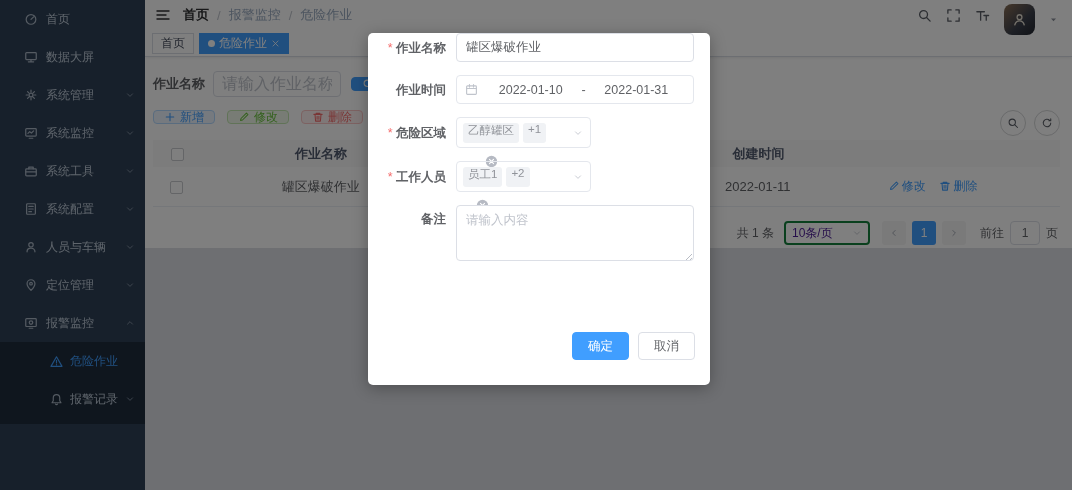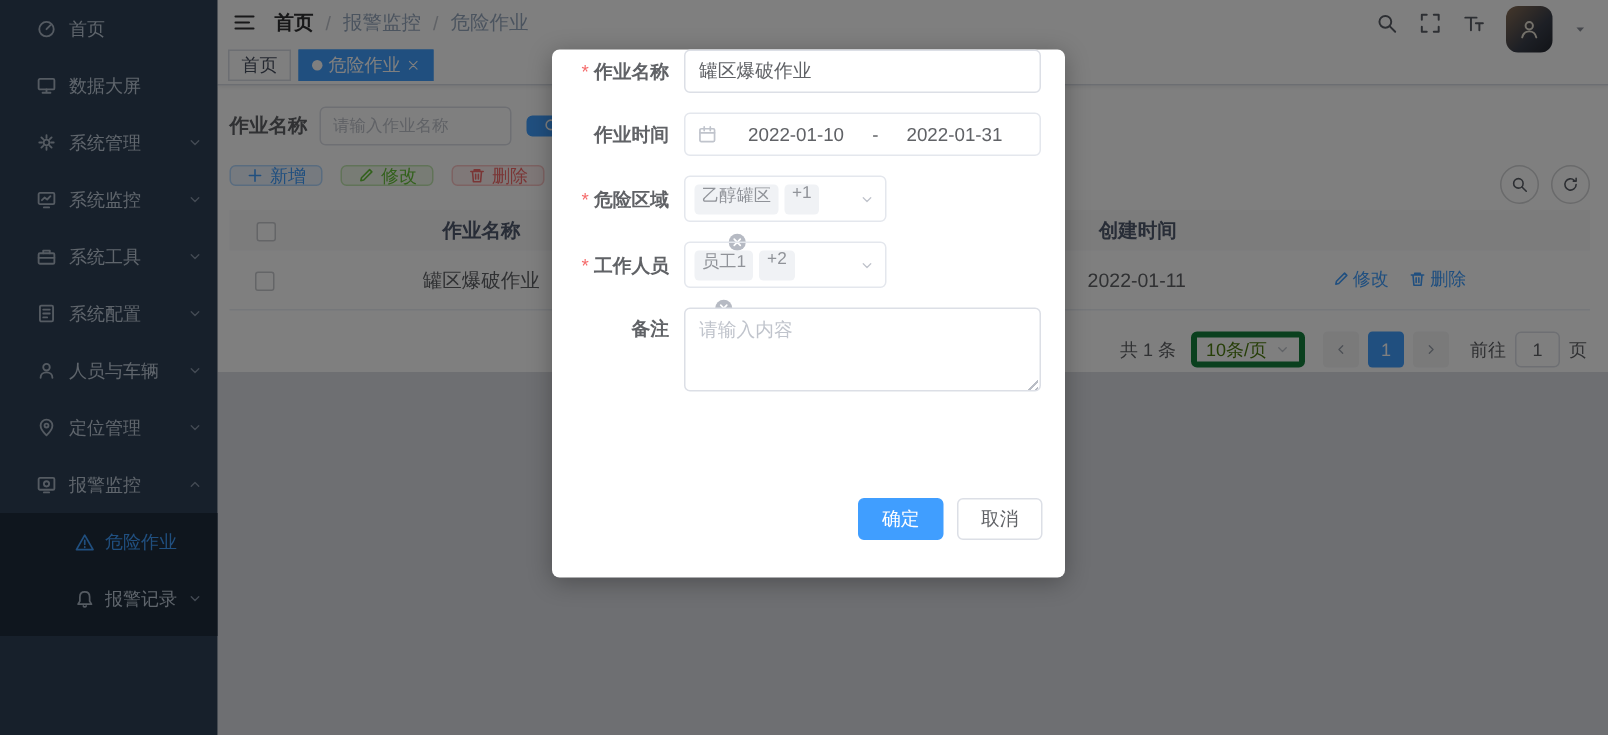"请输入作业名称" .filter-input { font-size: 11px -> 16px }
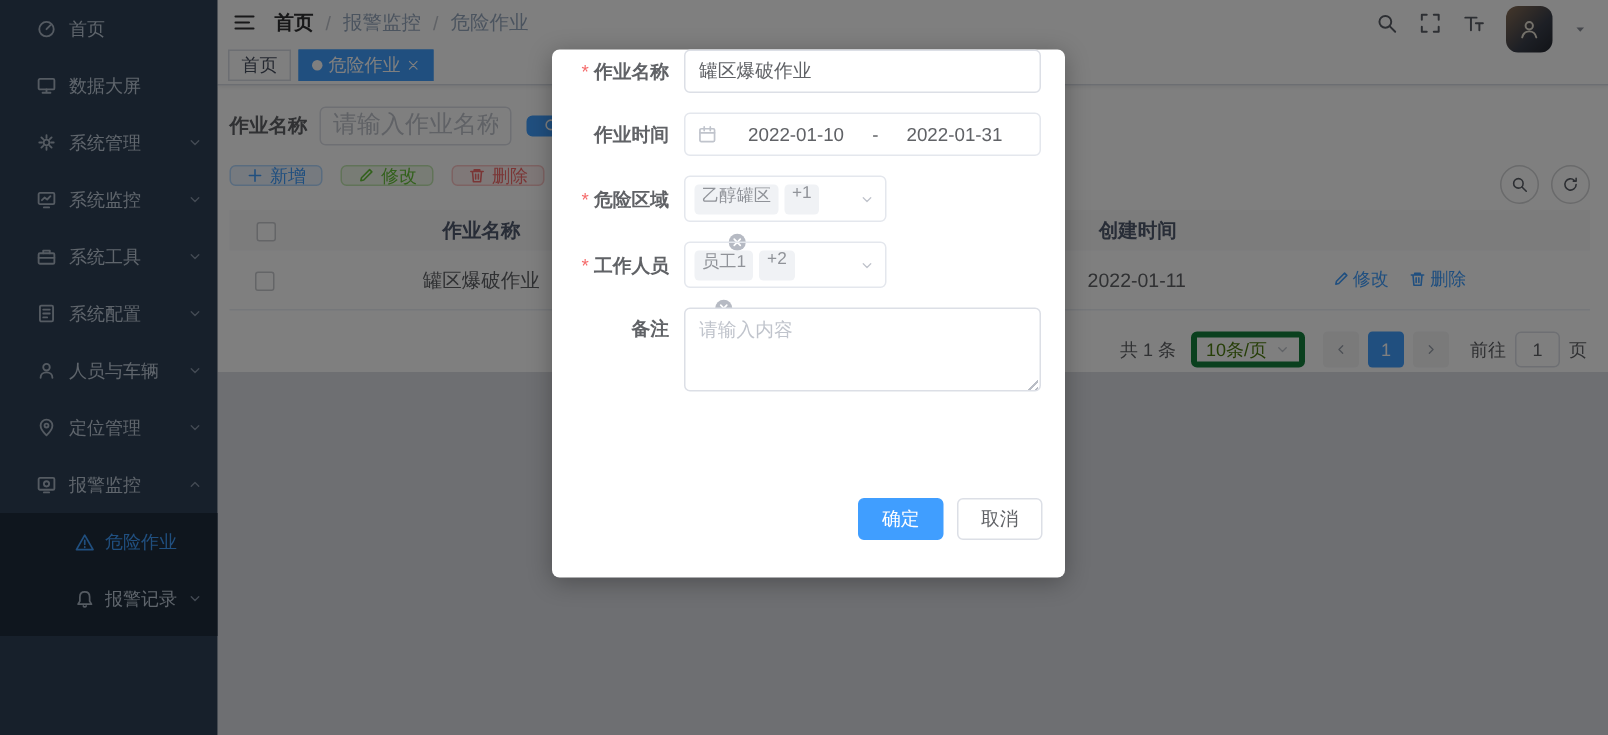"10条/页" .pg-size { border: 4px solid #15803d -> 2px solid #15803d; color: #4d7c0f -> #4c1d95; width: 76px -> 86px }
